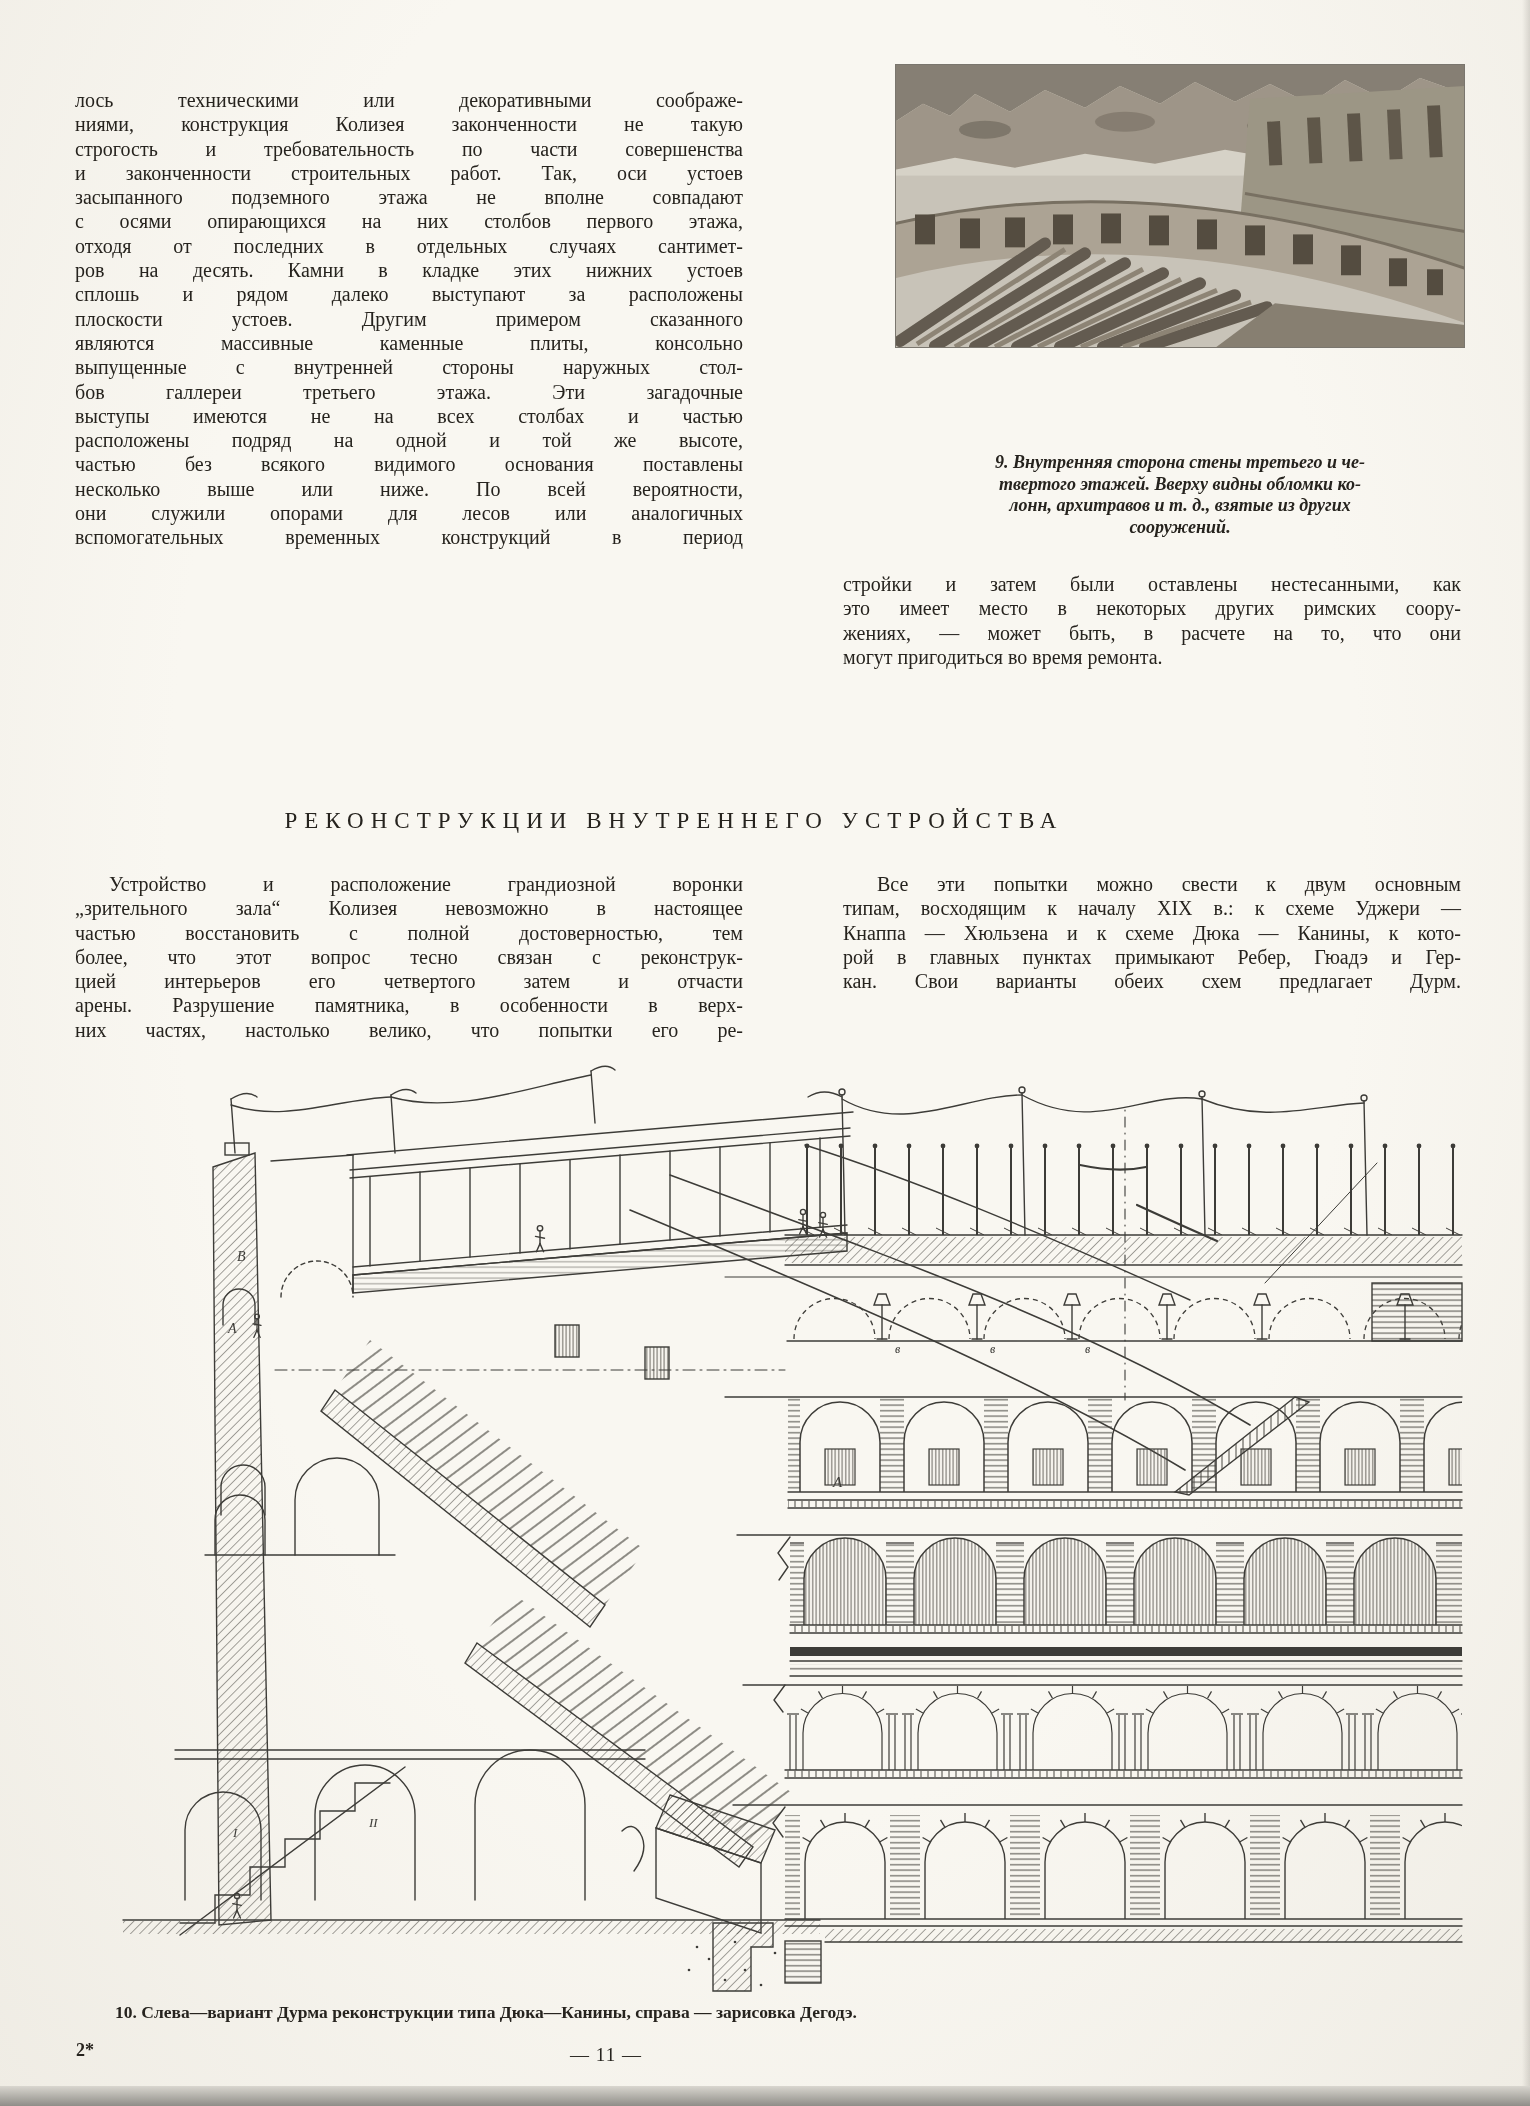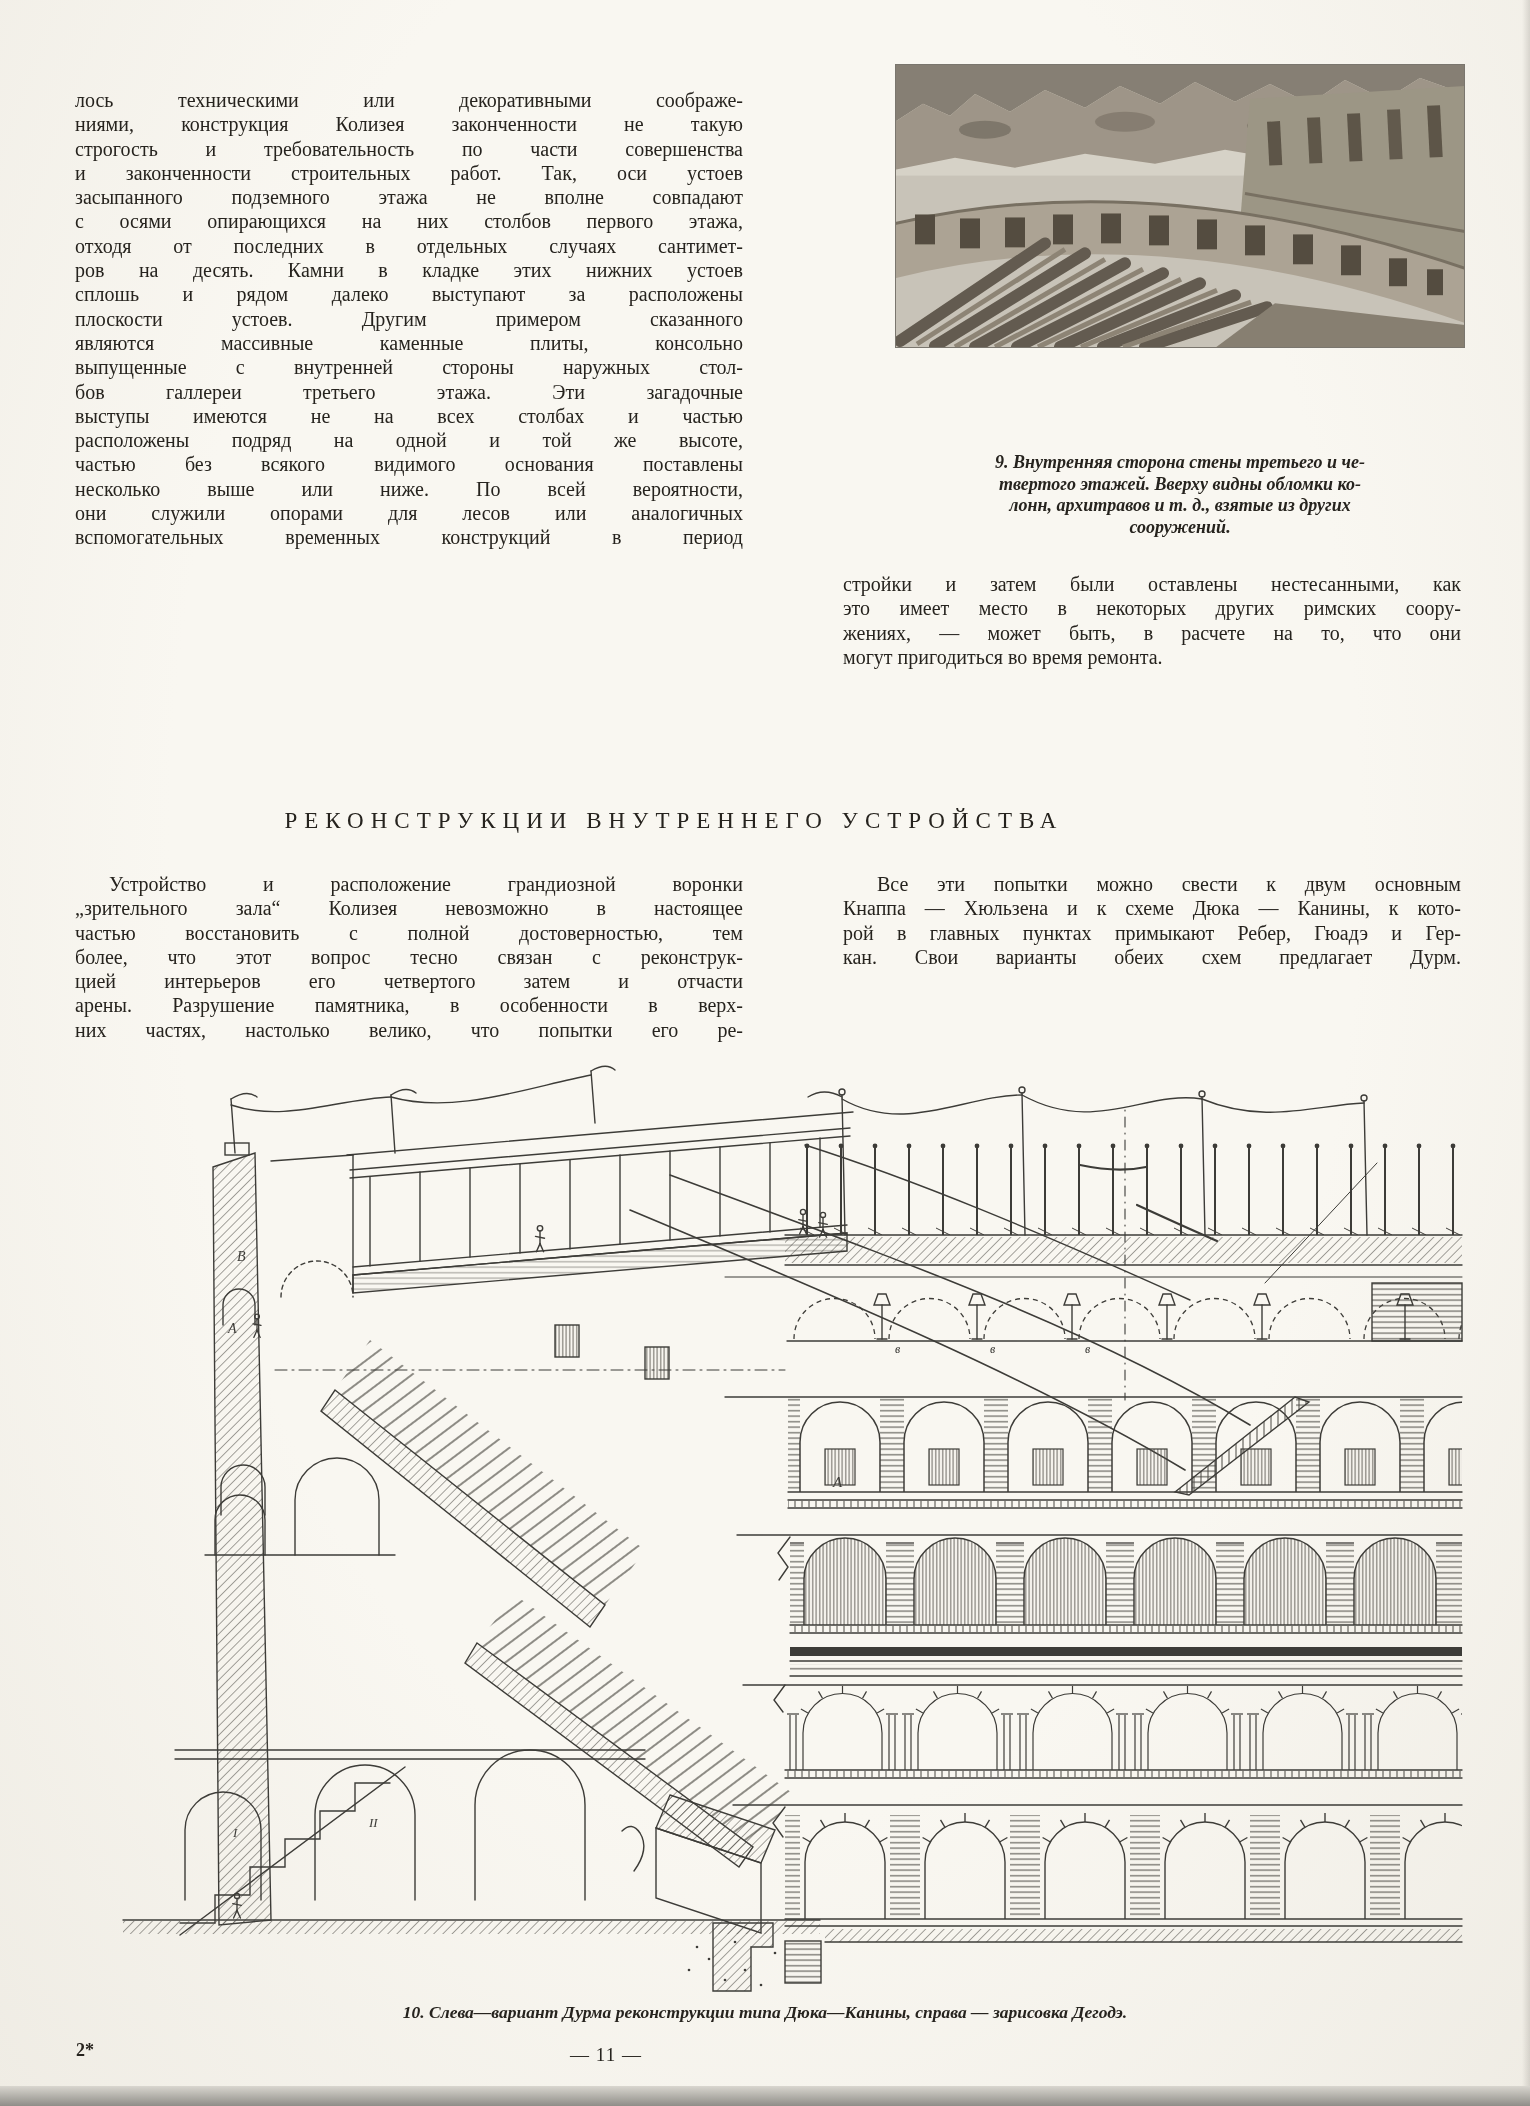"типам, восходящим к началу XIX" div.ln { html: none -> <div>типам, восходящим к началу XIX в.: к схеме Уджери —</div> }
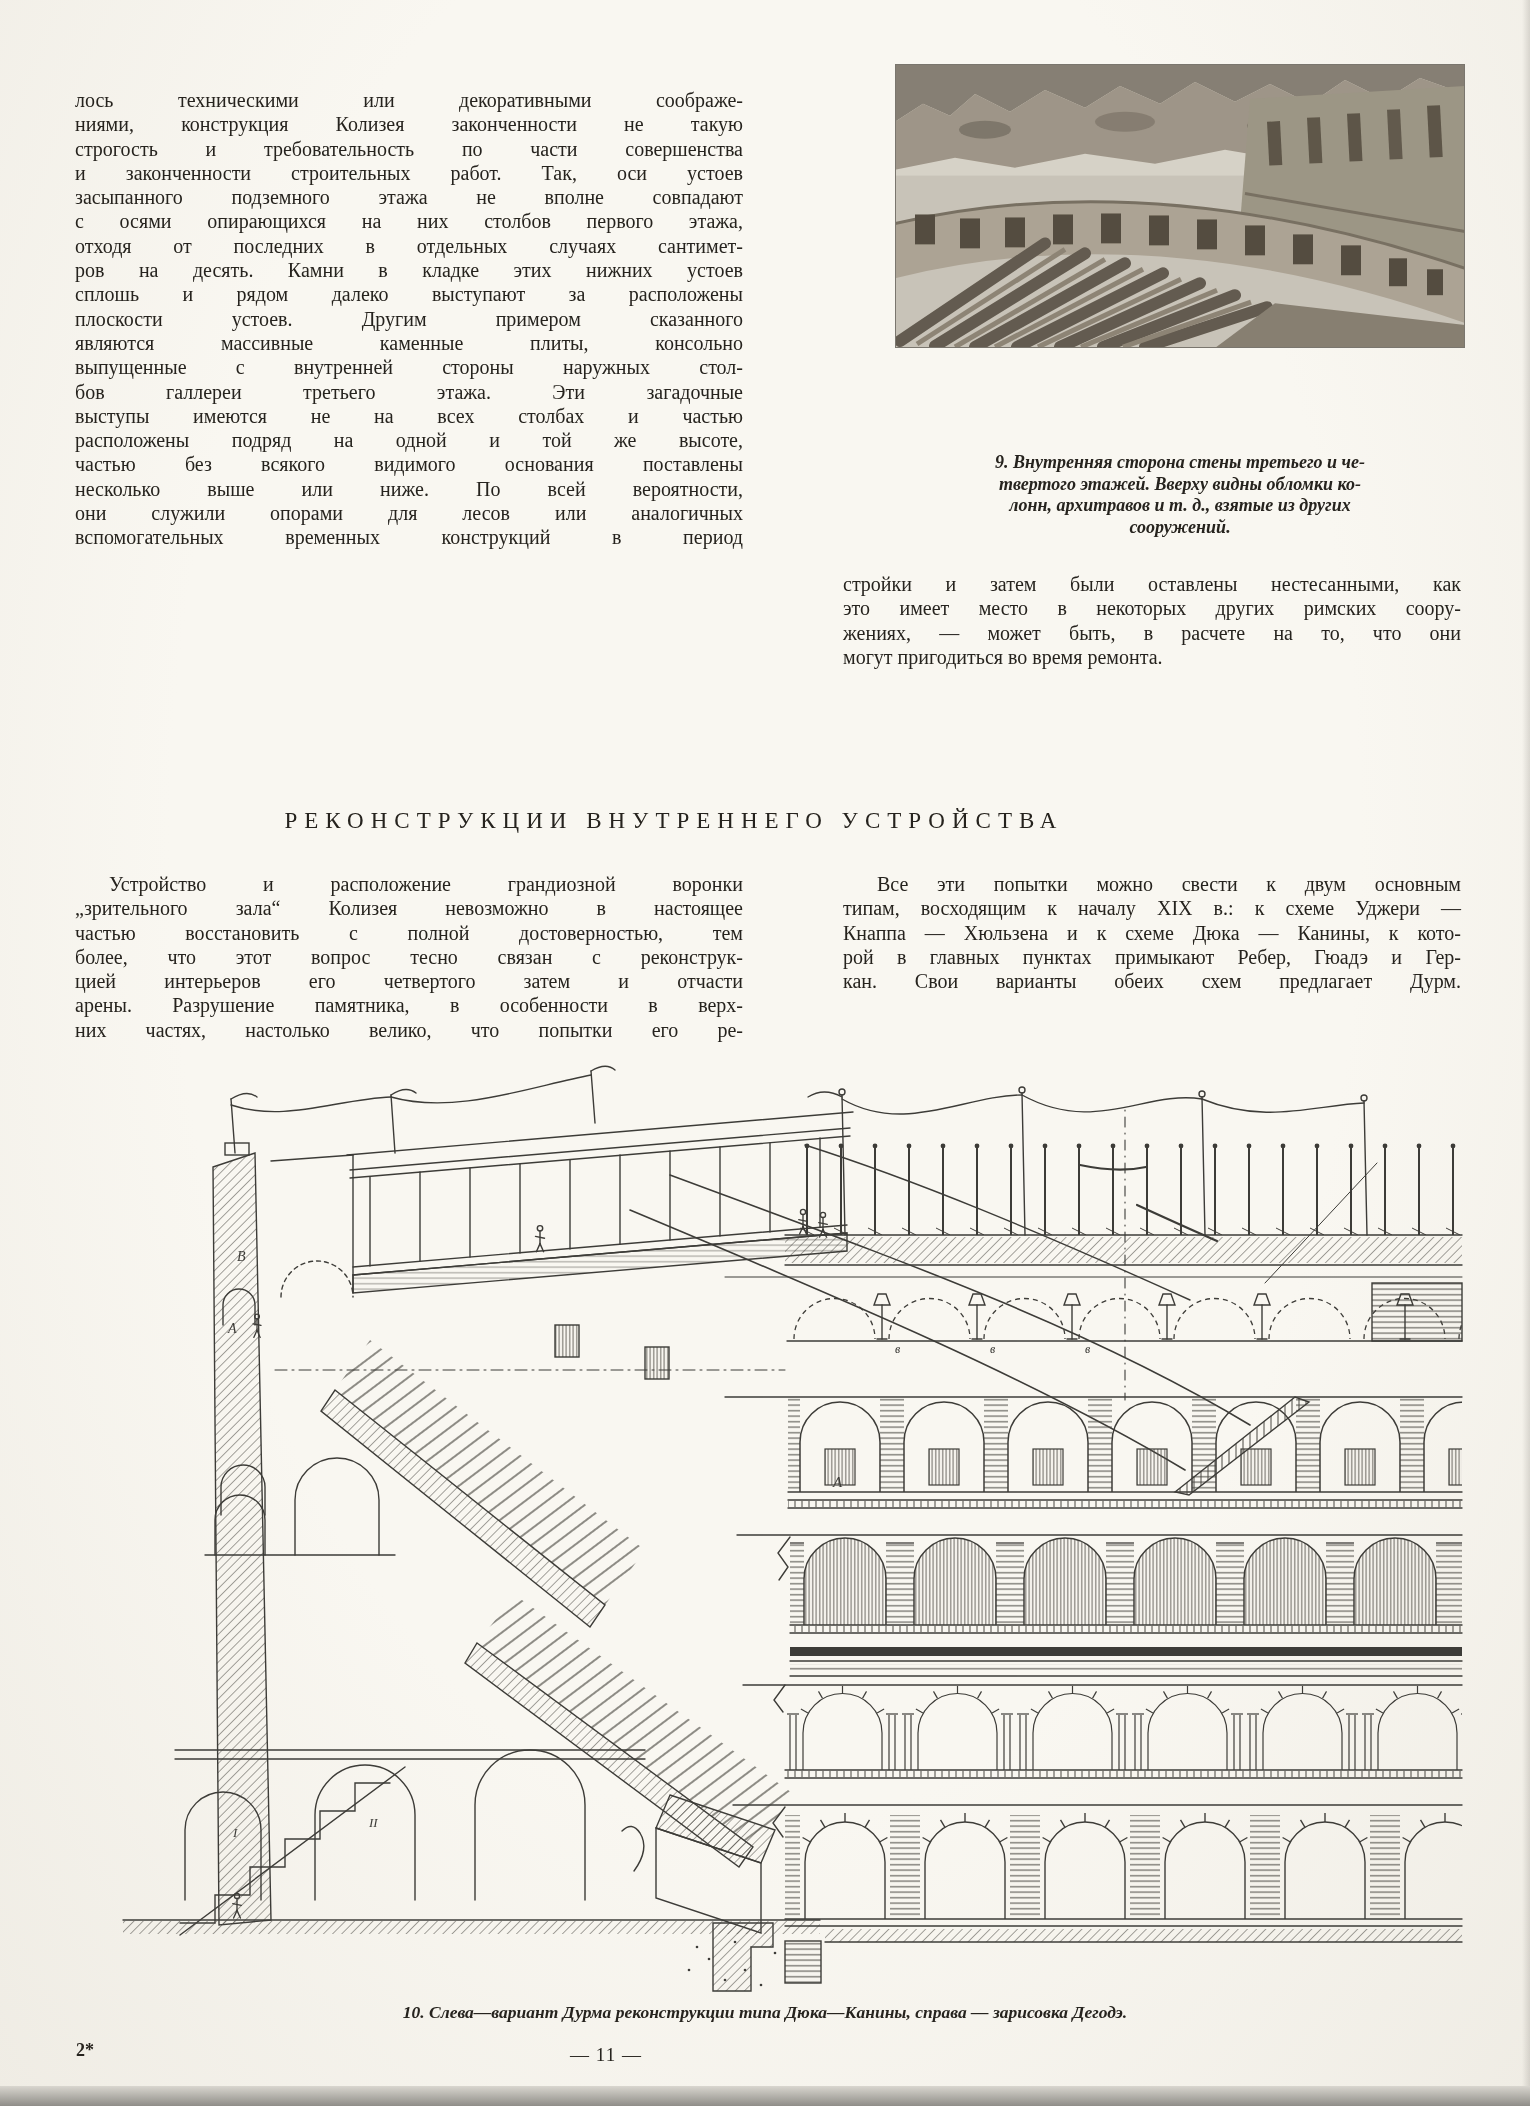"10. Слева—вариант Дурма реконструкции" .figcap { font-style: italic -> none; text-align: center -> none }
